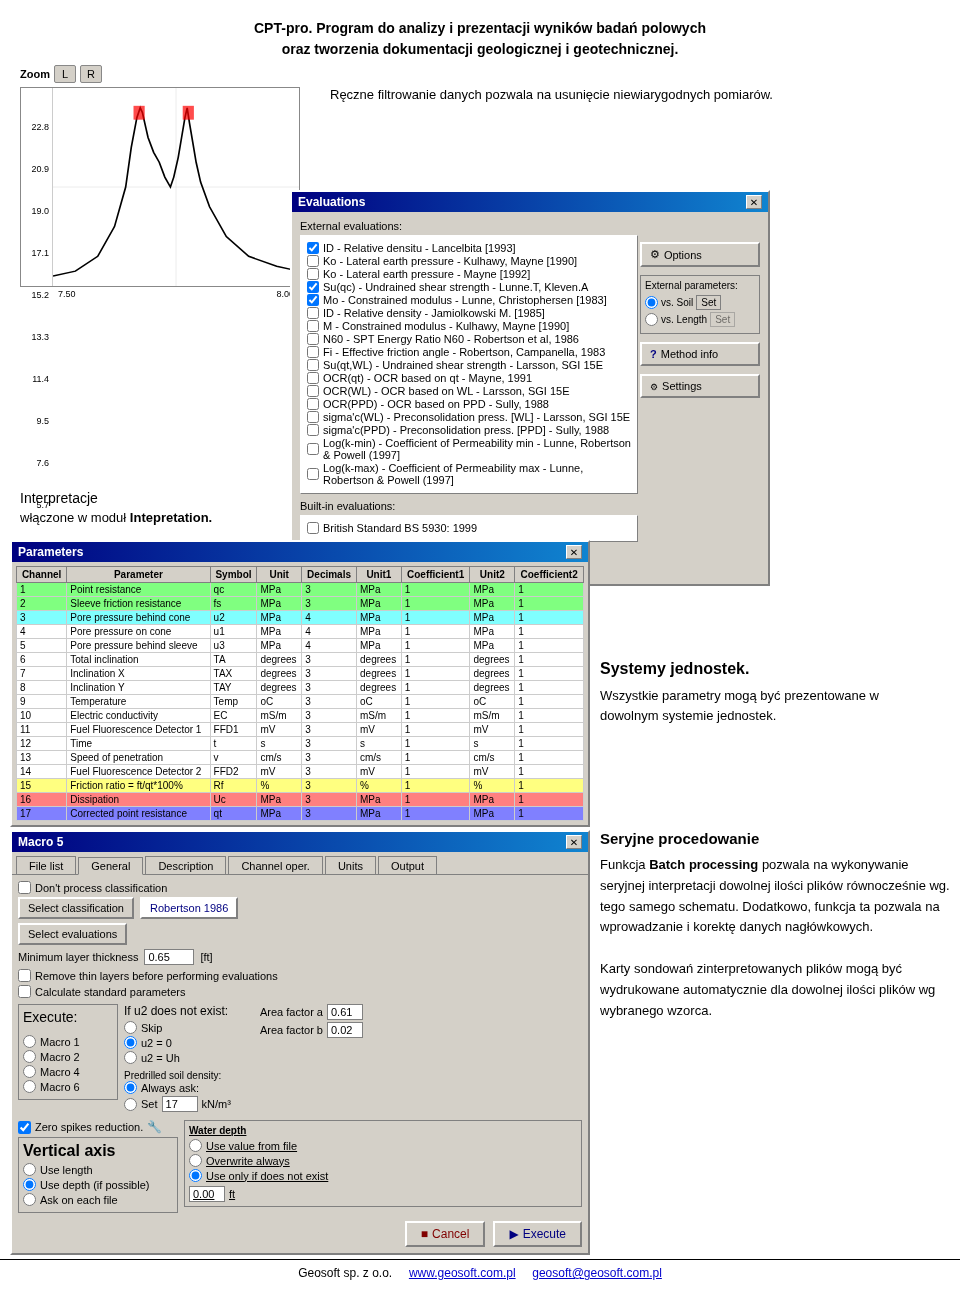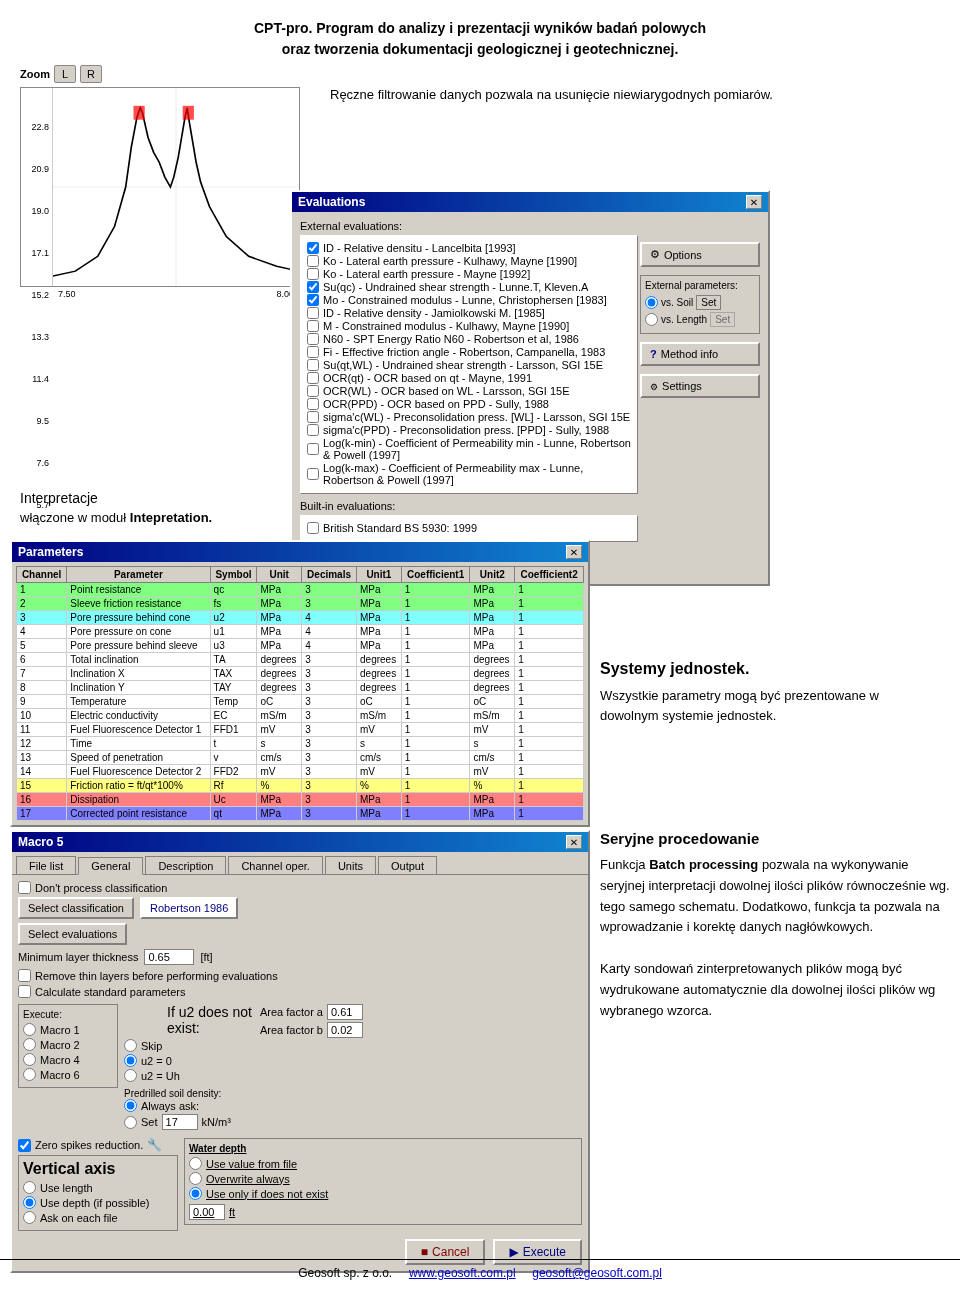"Execute:" div { font-size: 10px -> 14px; margin-bottom: 3px -> 10px }
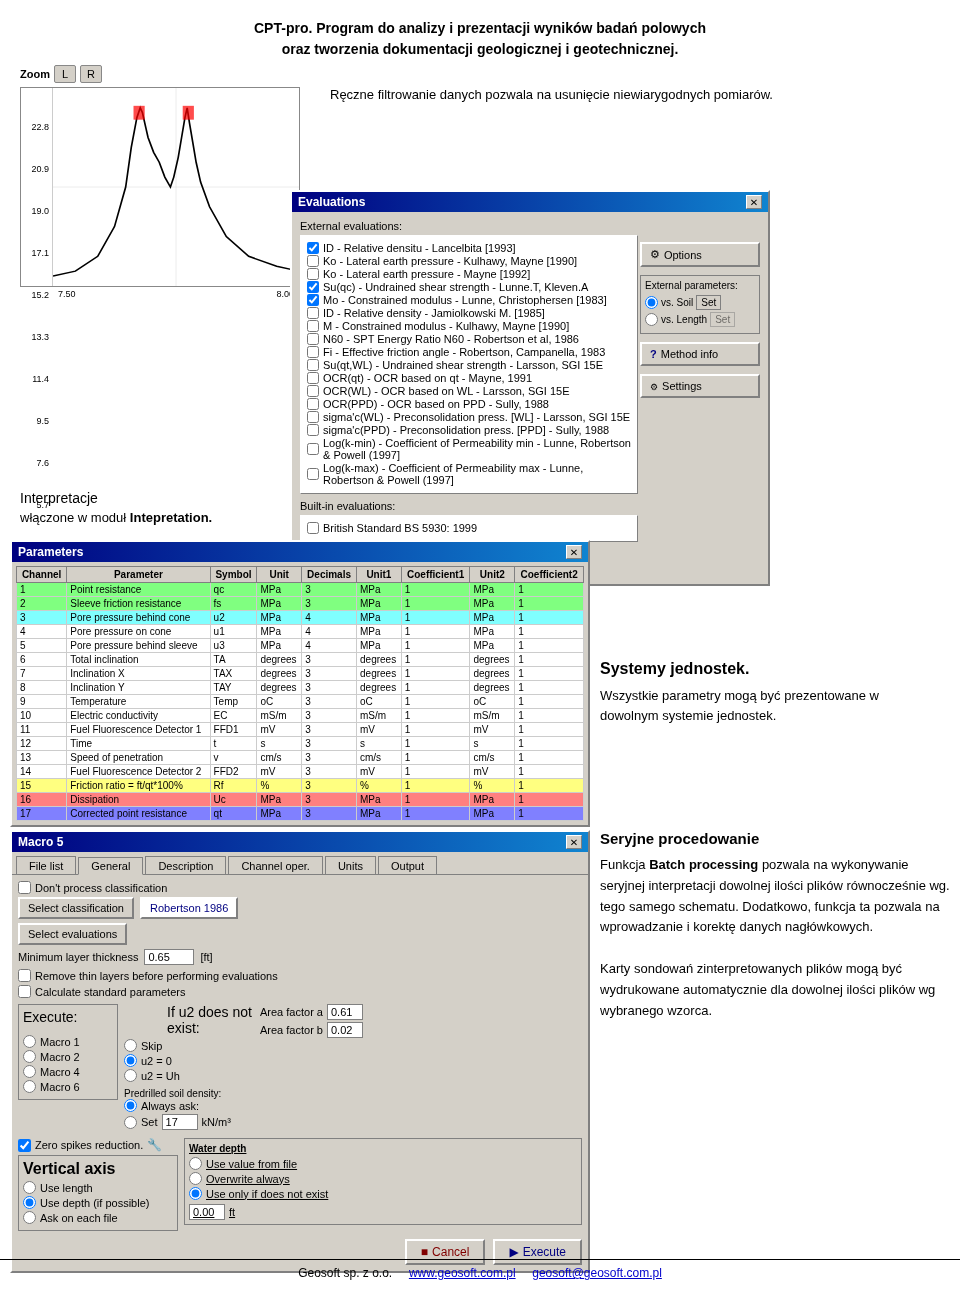"If u2 does not exist:" div { font-size: 14px -> 12px; margin-left: 43px -> none }
